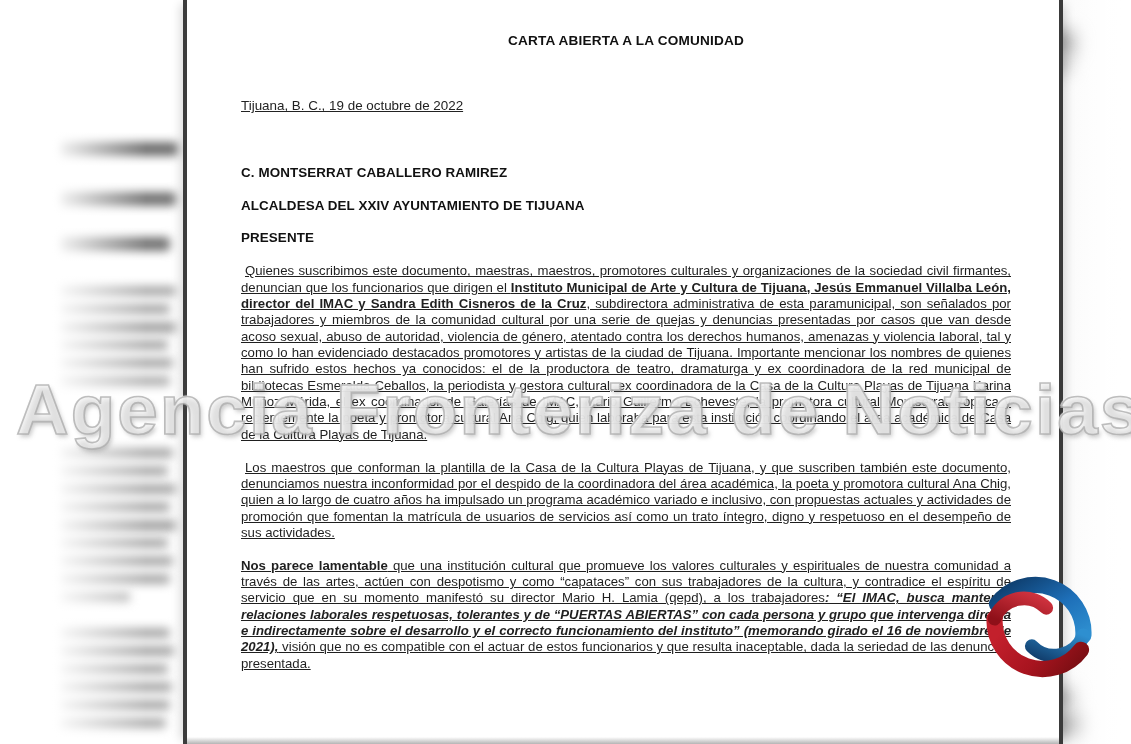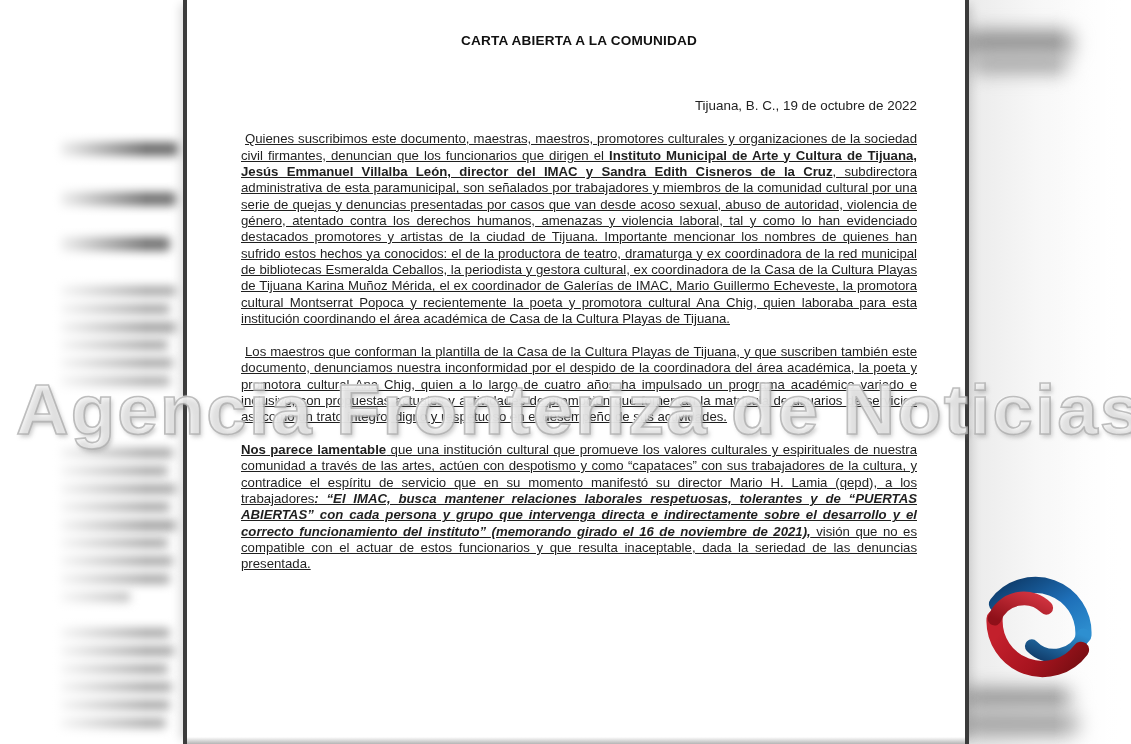"CARTA ABIERTA A LA COMUNIDAD" .page { width: 786px -> 880px }
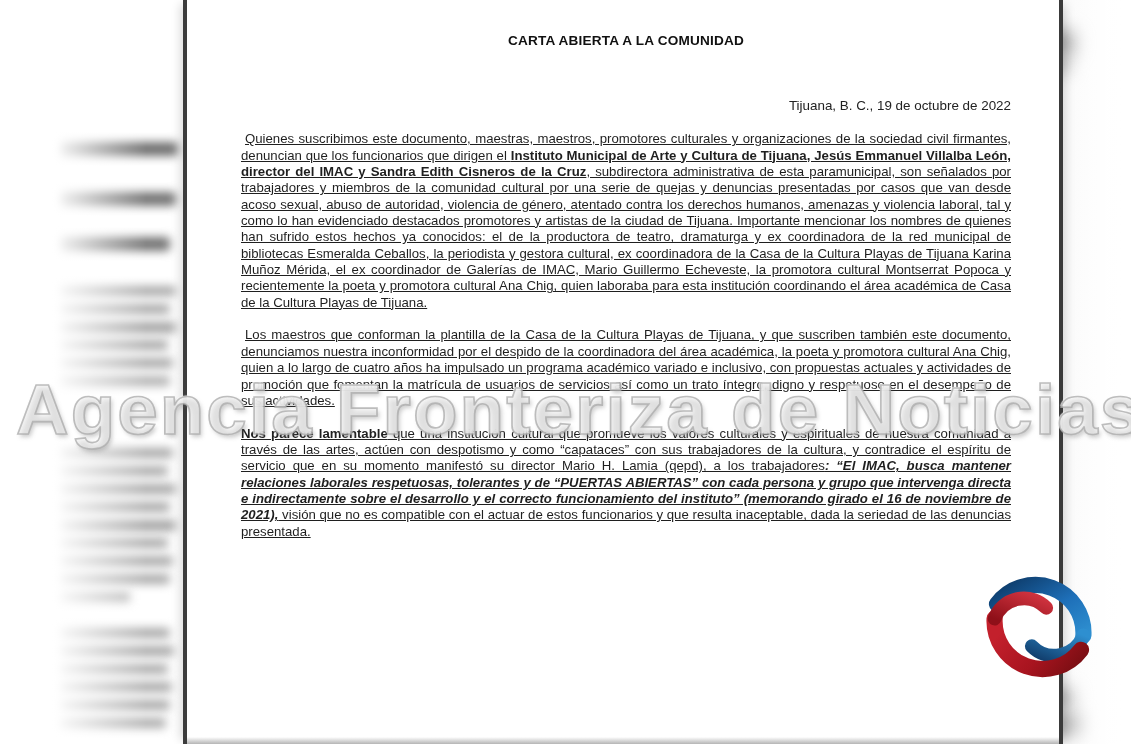"Tijuana, B. C., 19 de" .doc-date { text-align: right -> left; text-decoration: none -> underline }
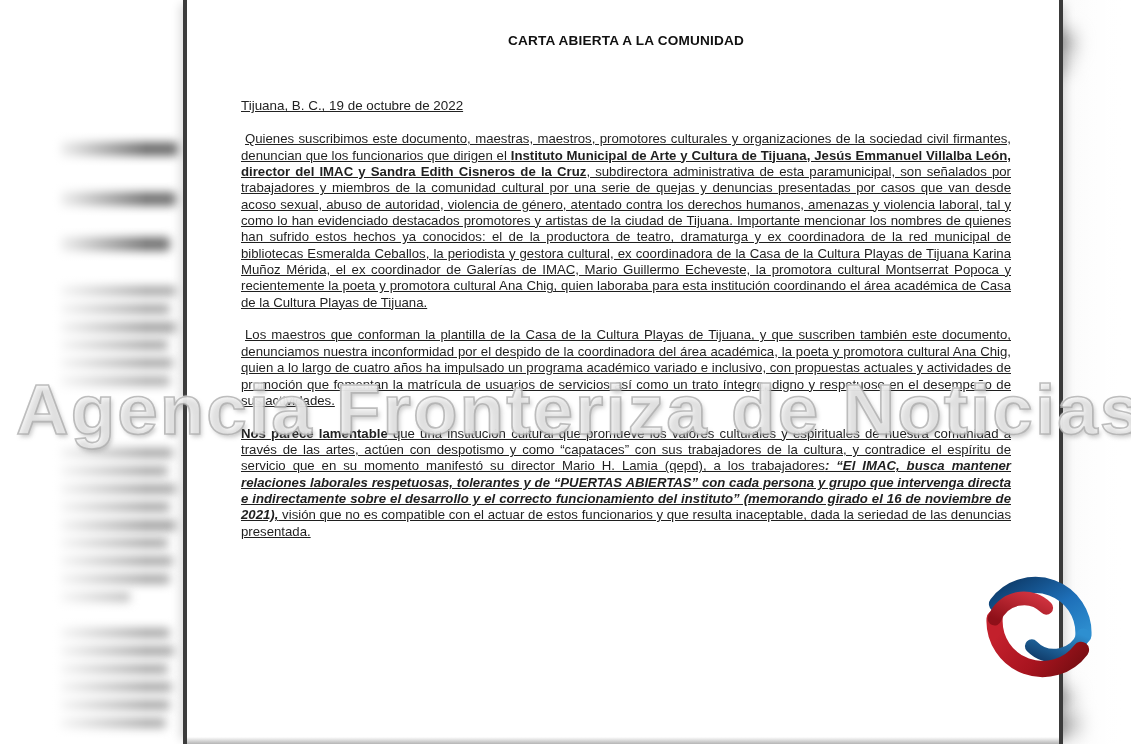"C. MONTSERRAT CABALLERO RAMIREZ" div.recipients { html: none -> <div> <p>C. MONTSERRAT CABALLERO RAMIREZ</p> <p>ALCALDESA DEL XXIV AYUNTAMIENTO DE TIJUANA</p> <p>PRESENTE</p> </div> }
